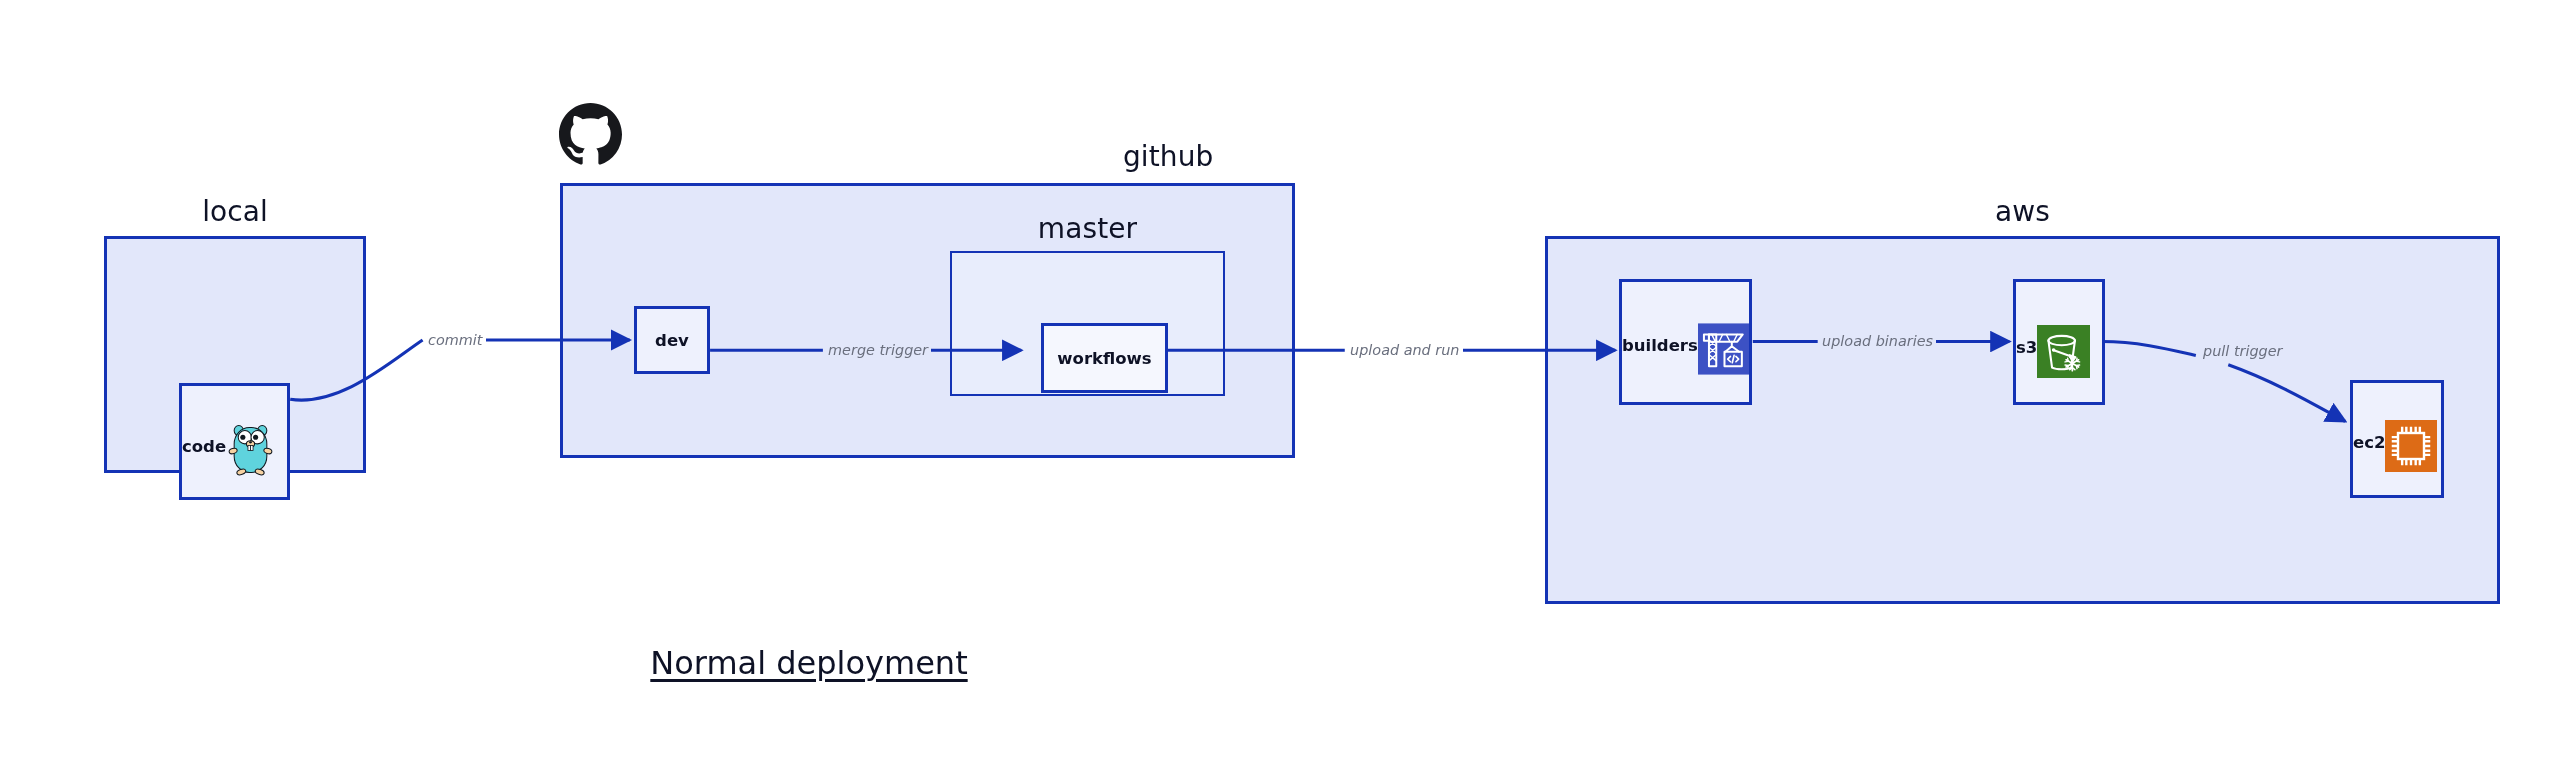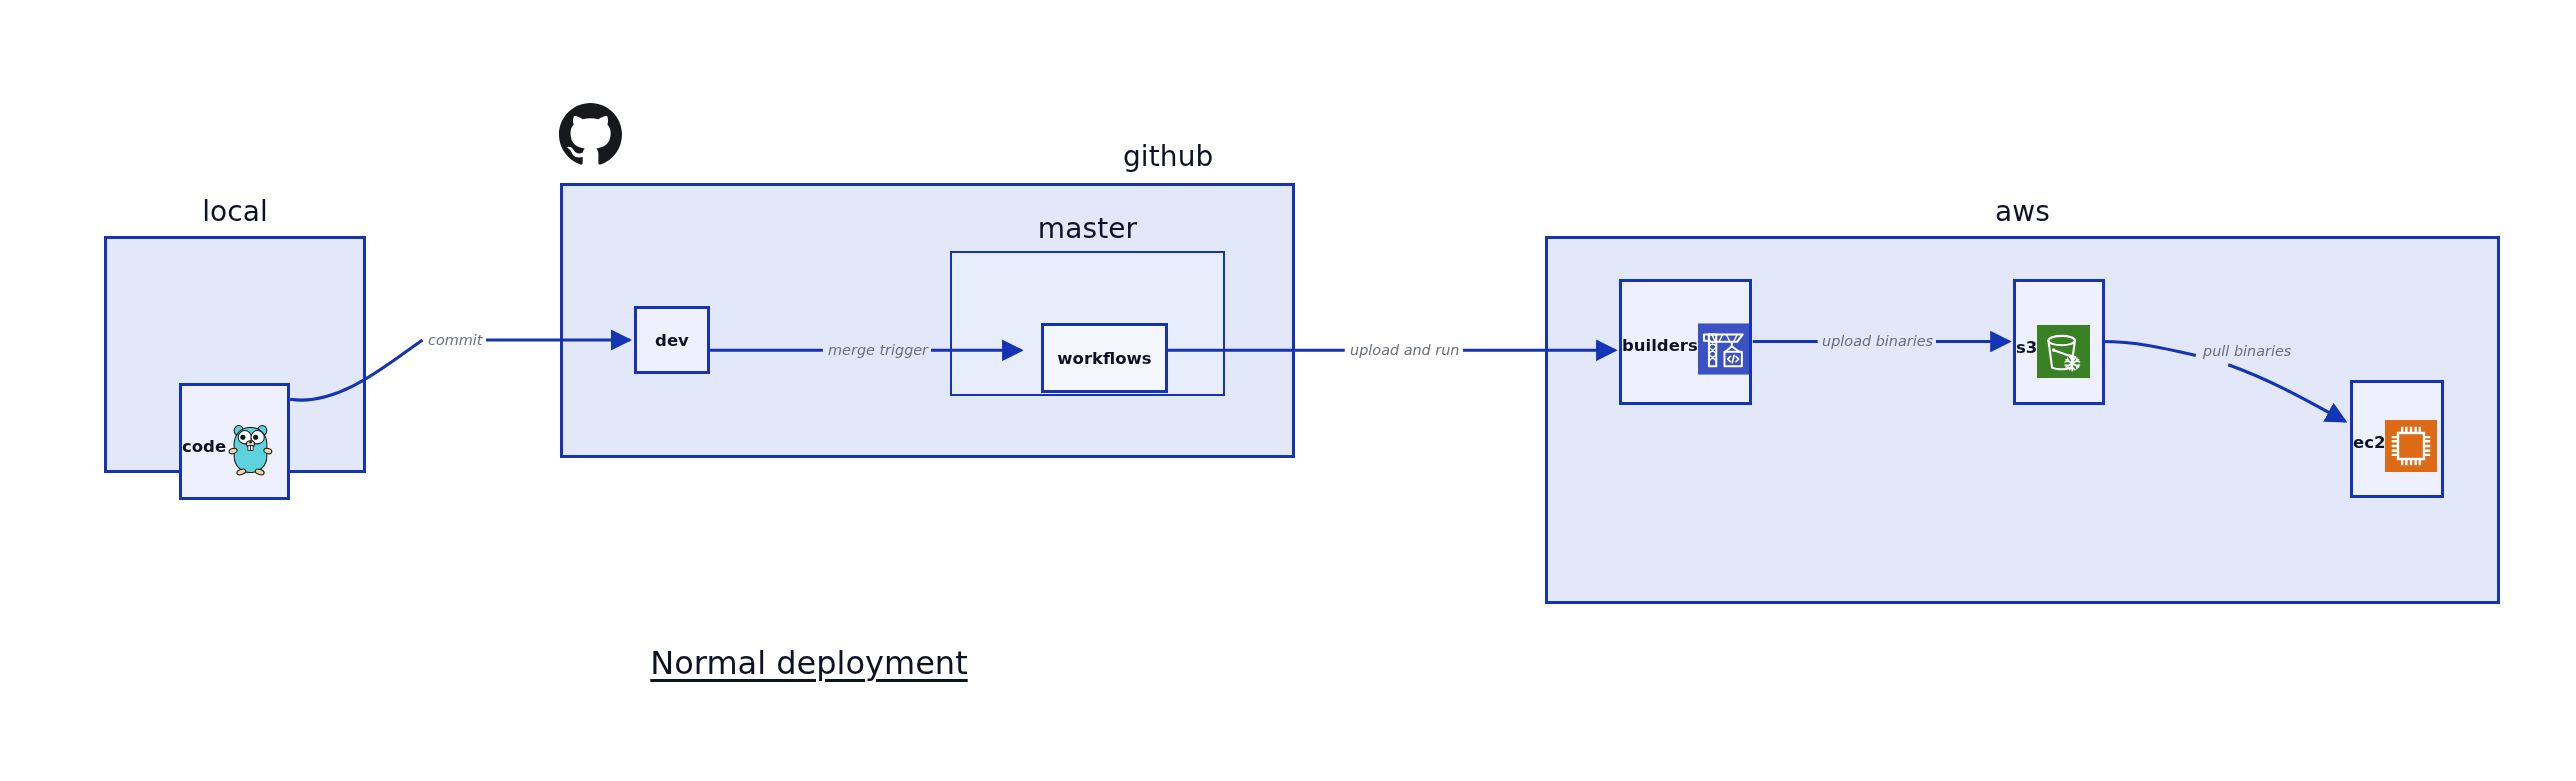"pull binaries" div.edge-label { text: binaries -> trigger }
